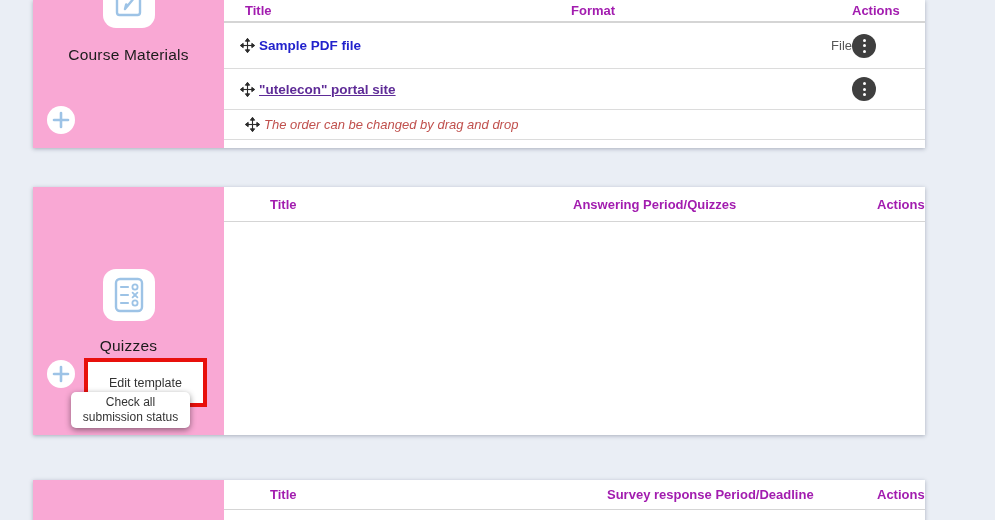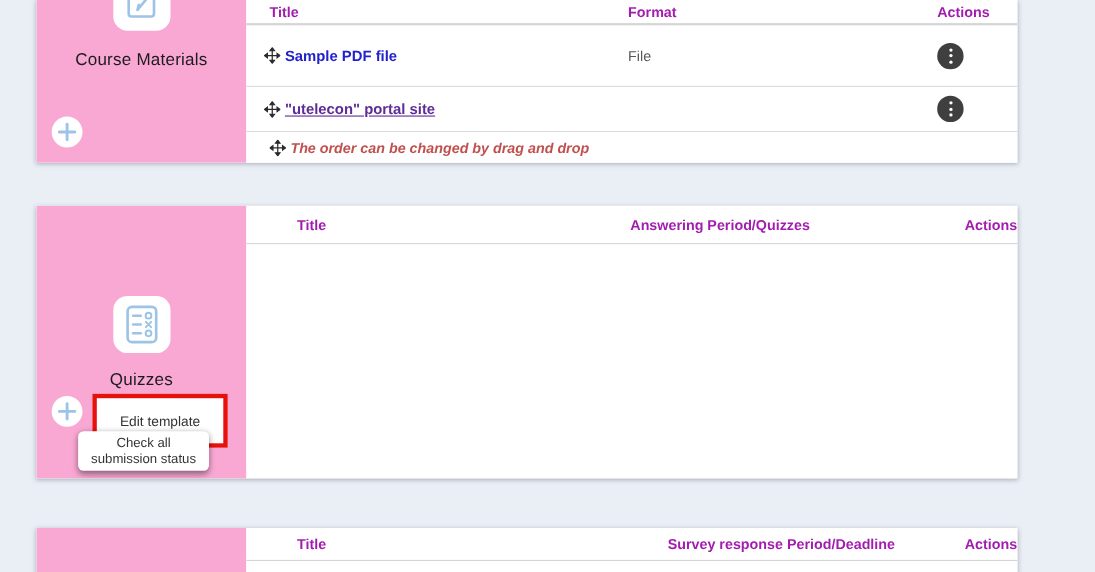"Sample PDF file" .trow.r1 { height: 56px -> 46px }
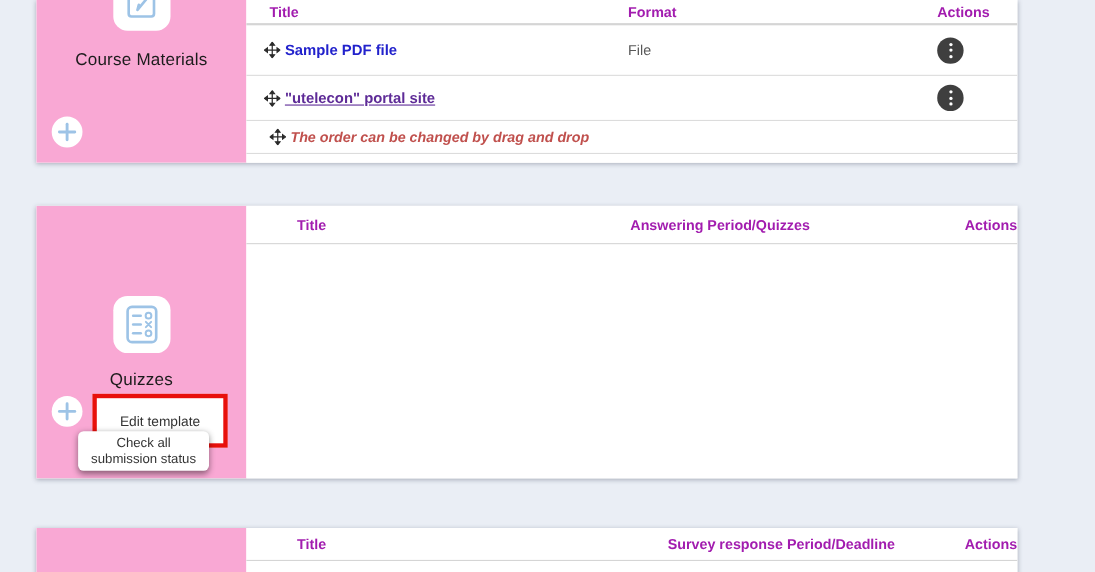"File" .cell-format { text-align: none -> right }
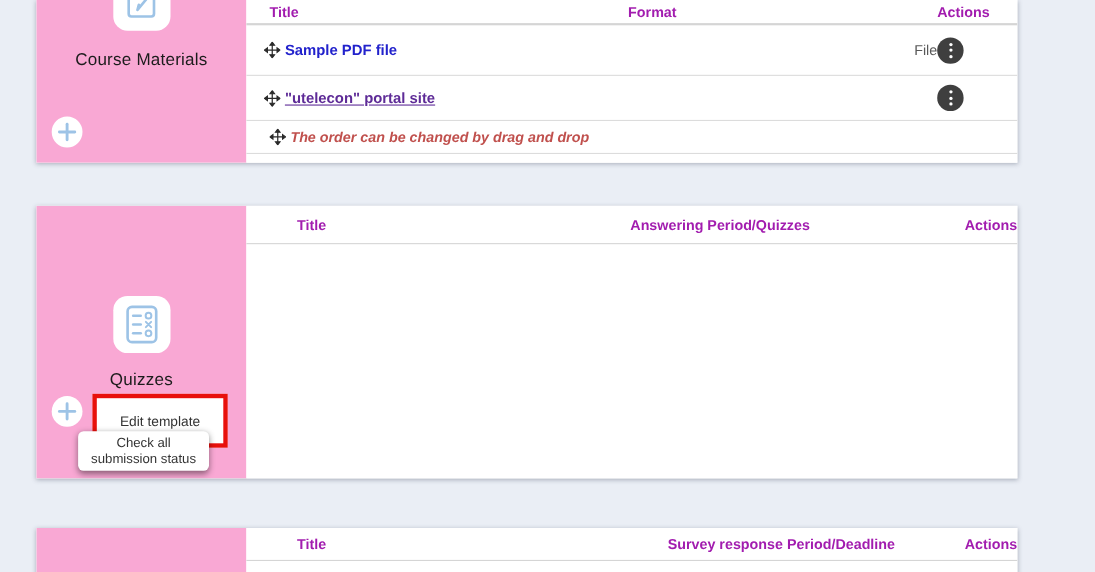"The order can be changed" .note-row .cell-title { font-weight: bold -> none }
